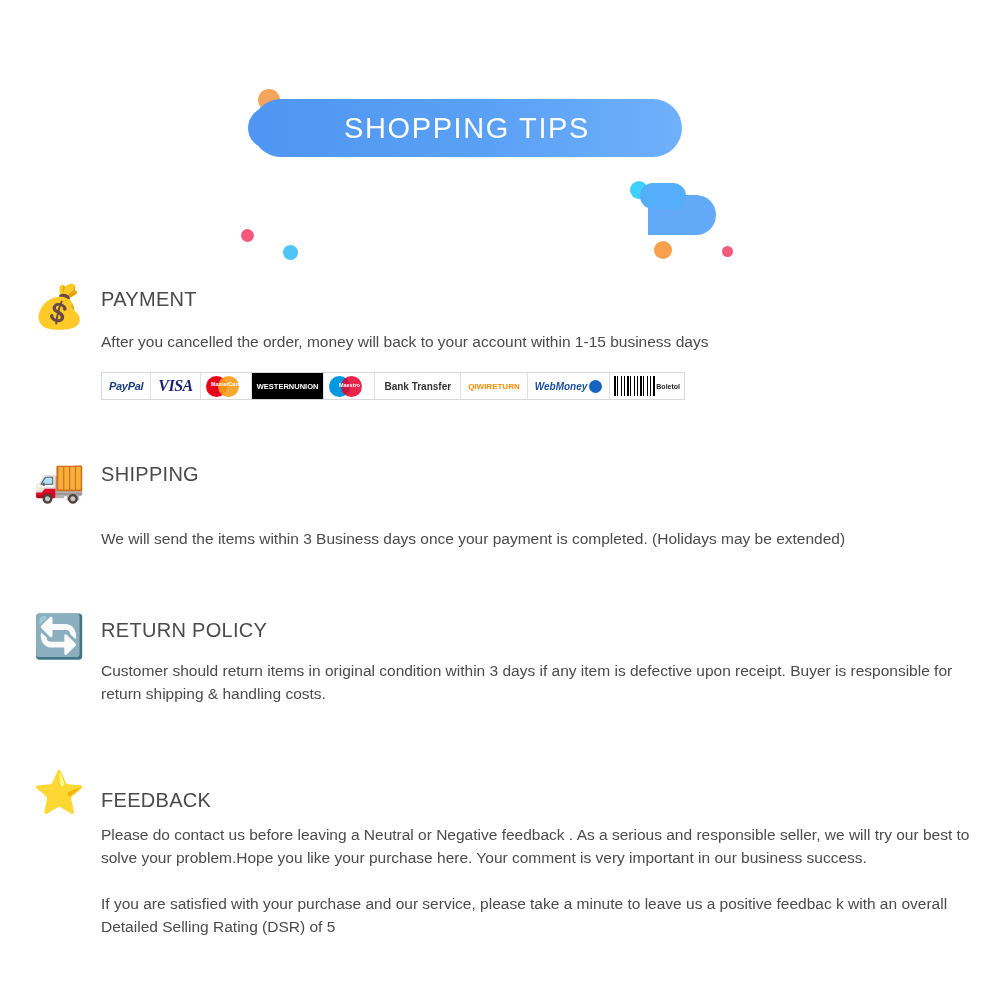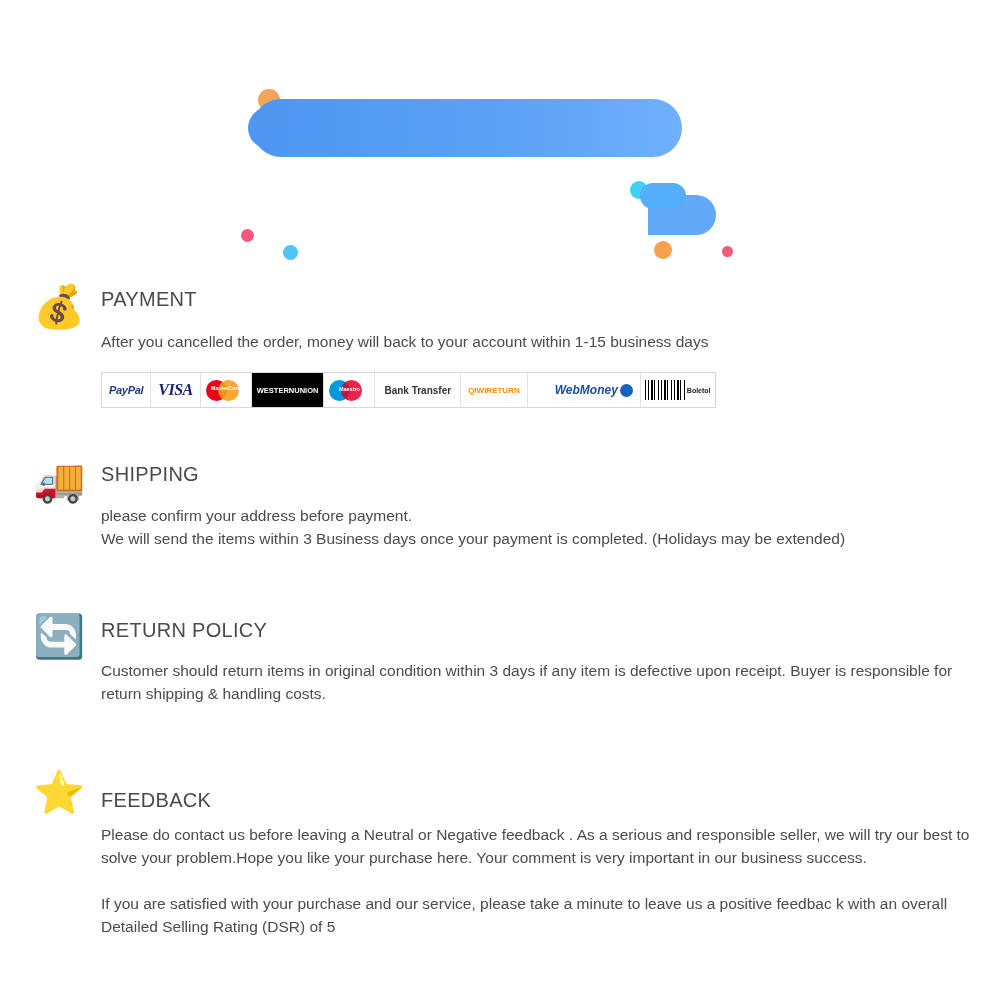"SHOPPING TIPS" div.banner-title { html: none -> <div>SHOPPING TIPS</div> }
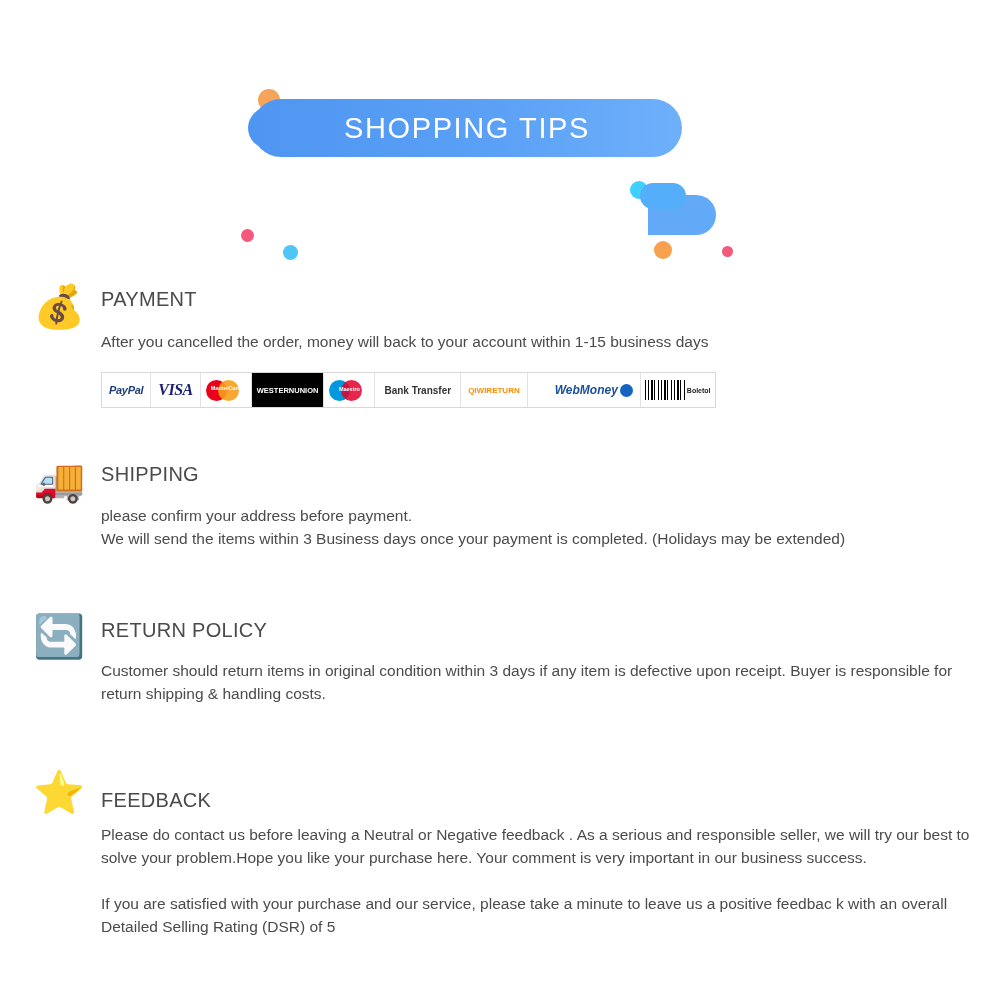"PayPal" .paylogos { height: 36px -> 28px }
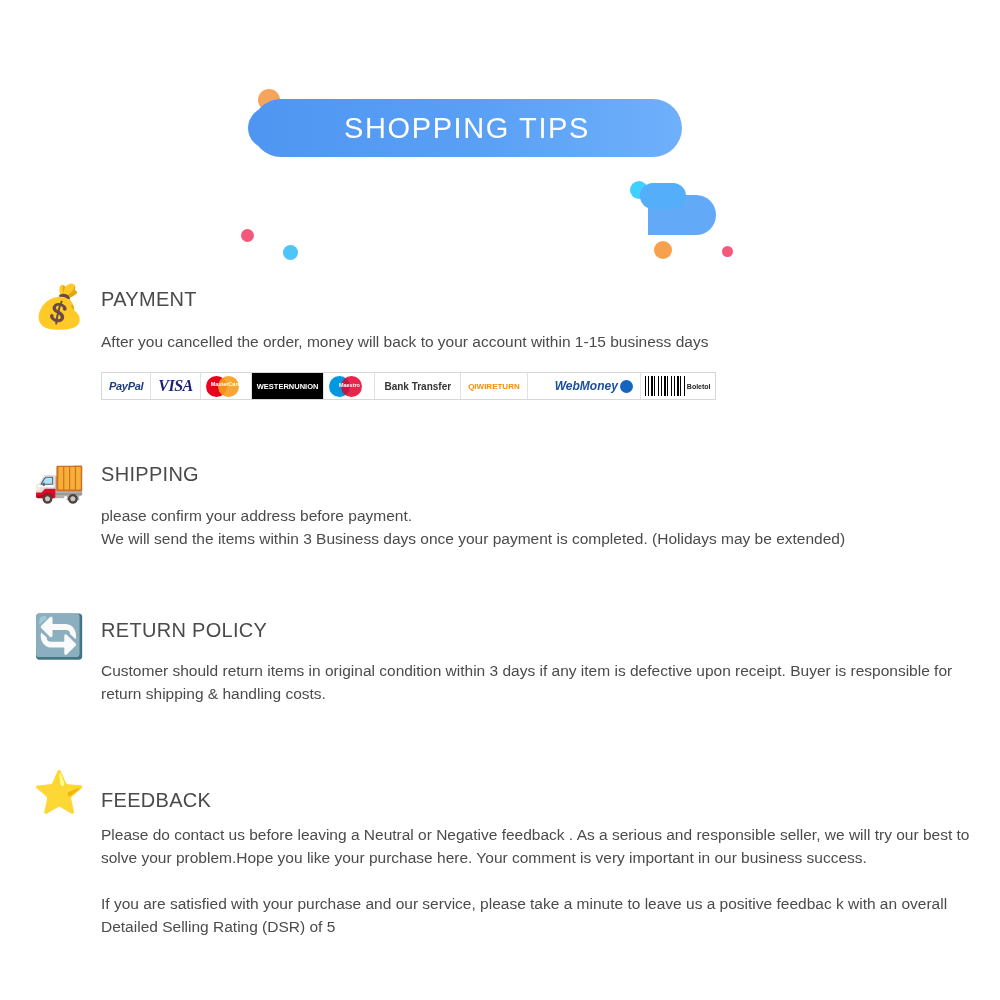"WebMoney" .pl-wm { font-size: 12px -> 10px; margin-left: 20px -> none }
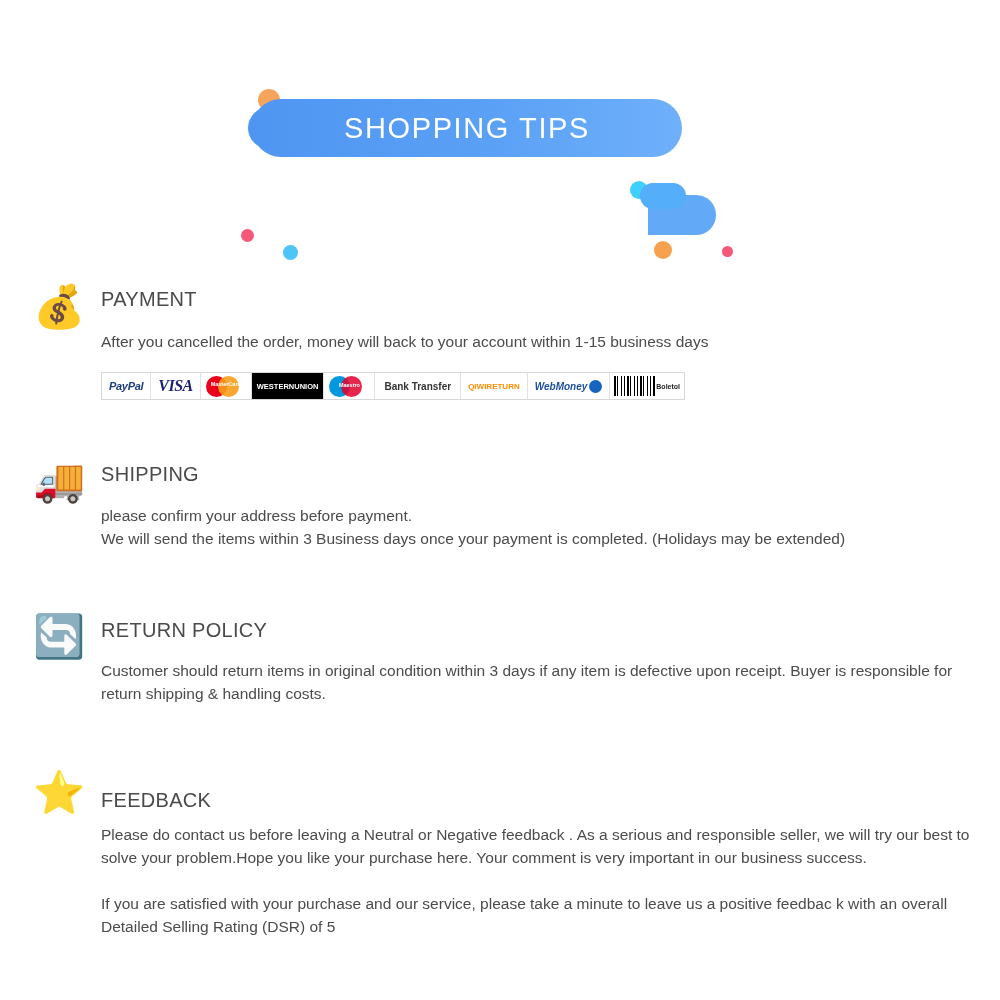"please confirm your address before" div.sec-body { html: <div>please confirm your address before payment.</div> -> none }
